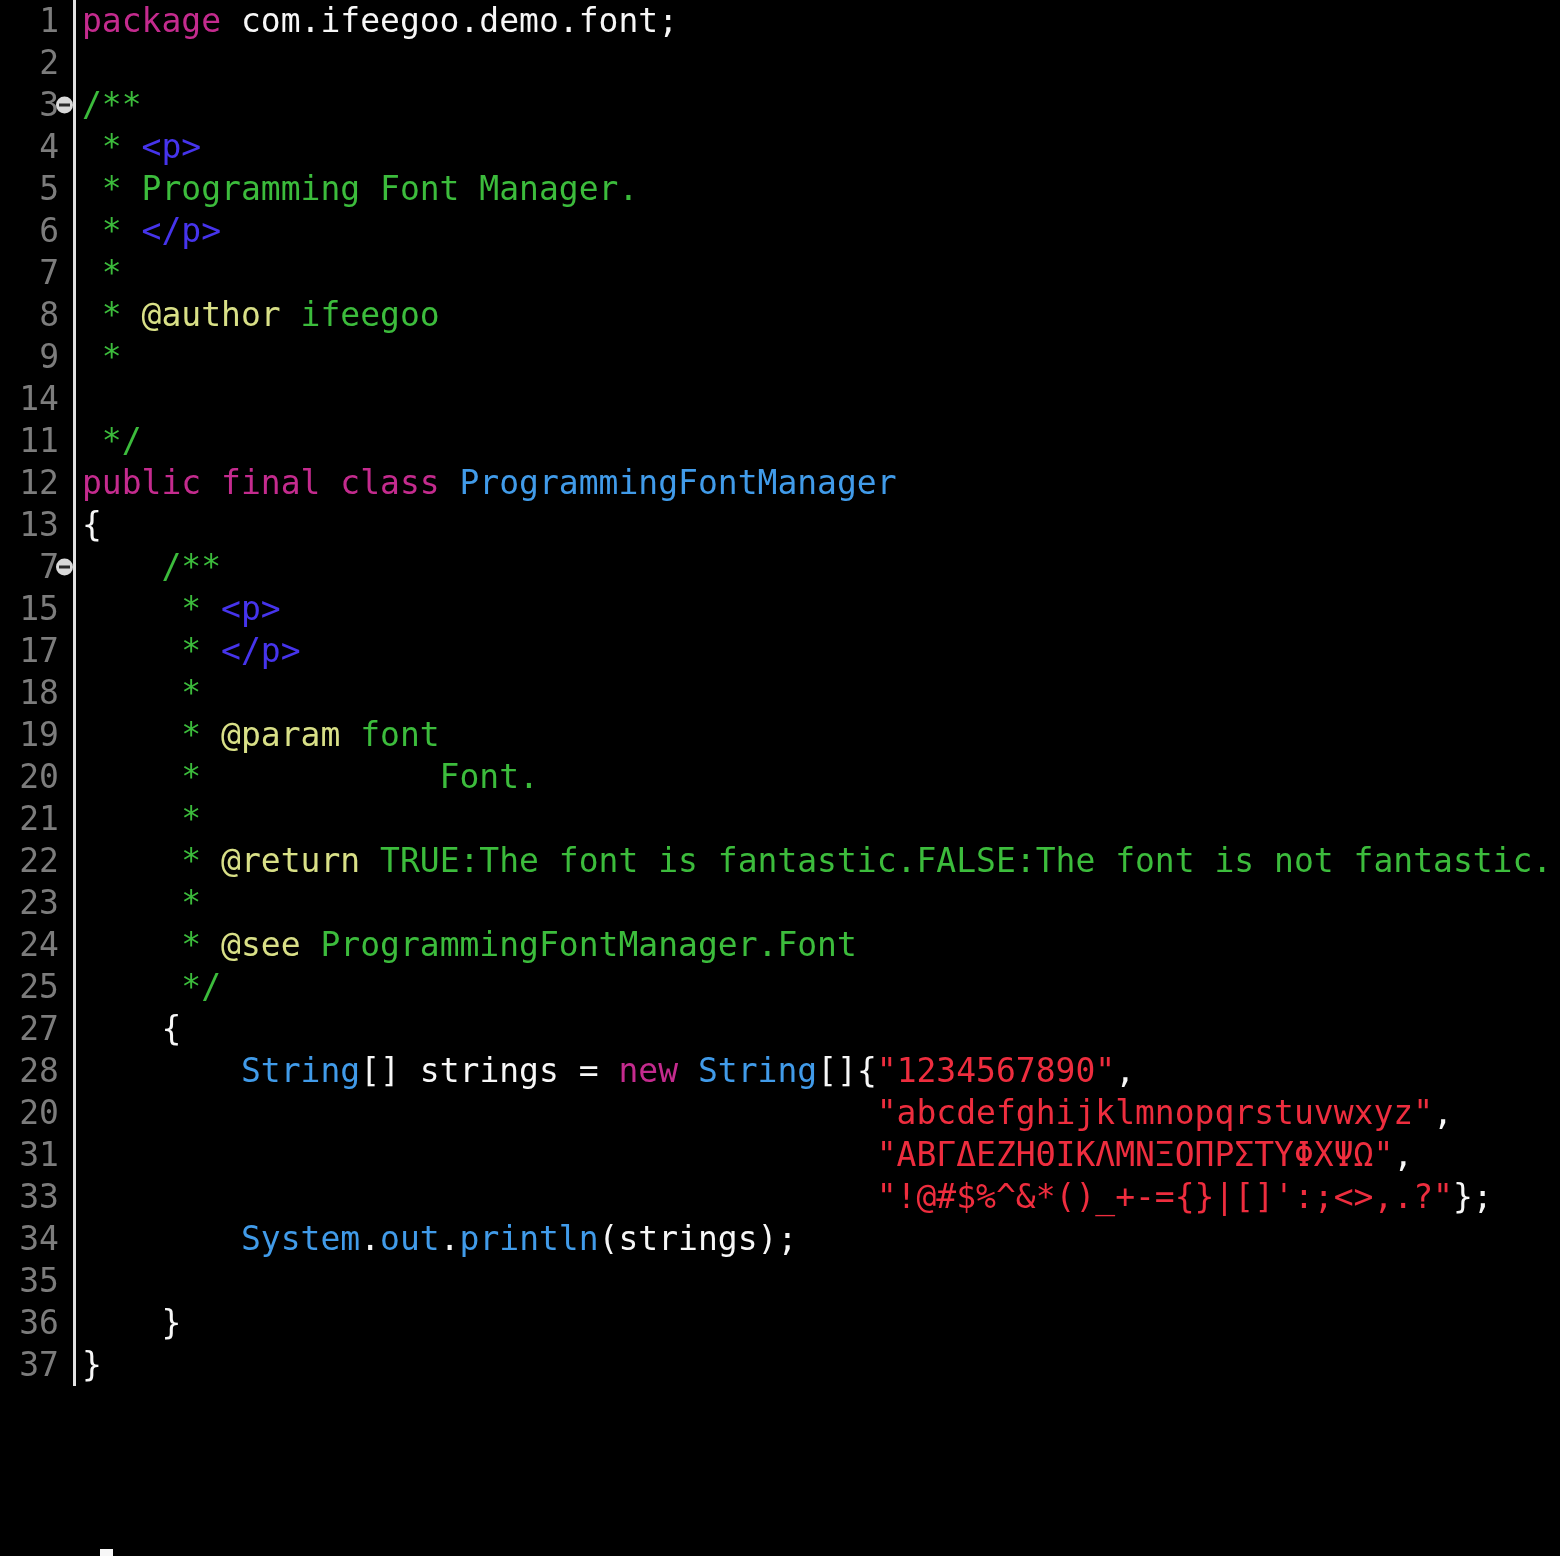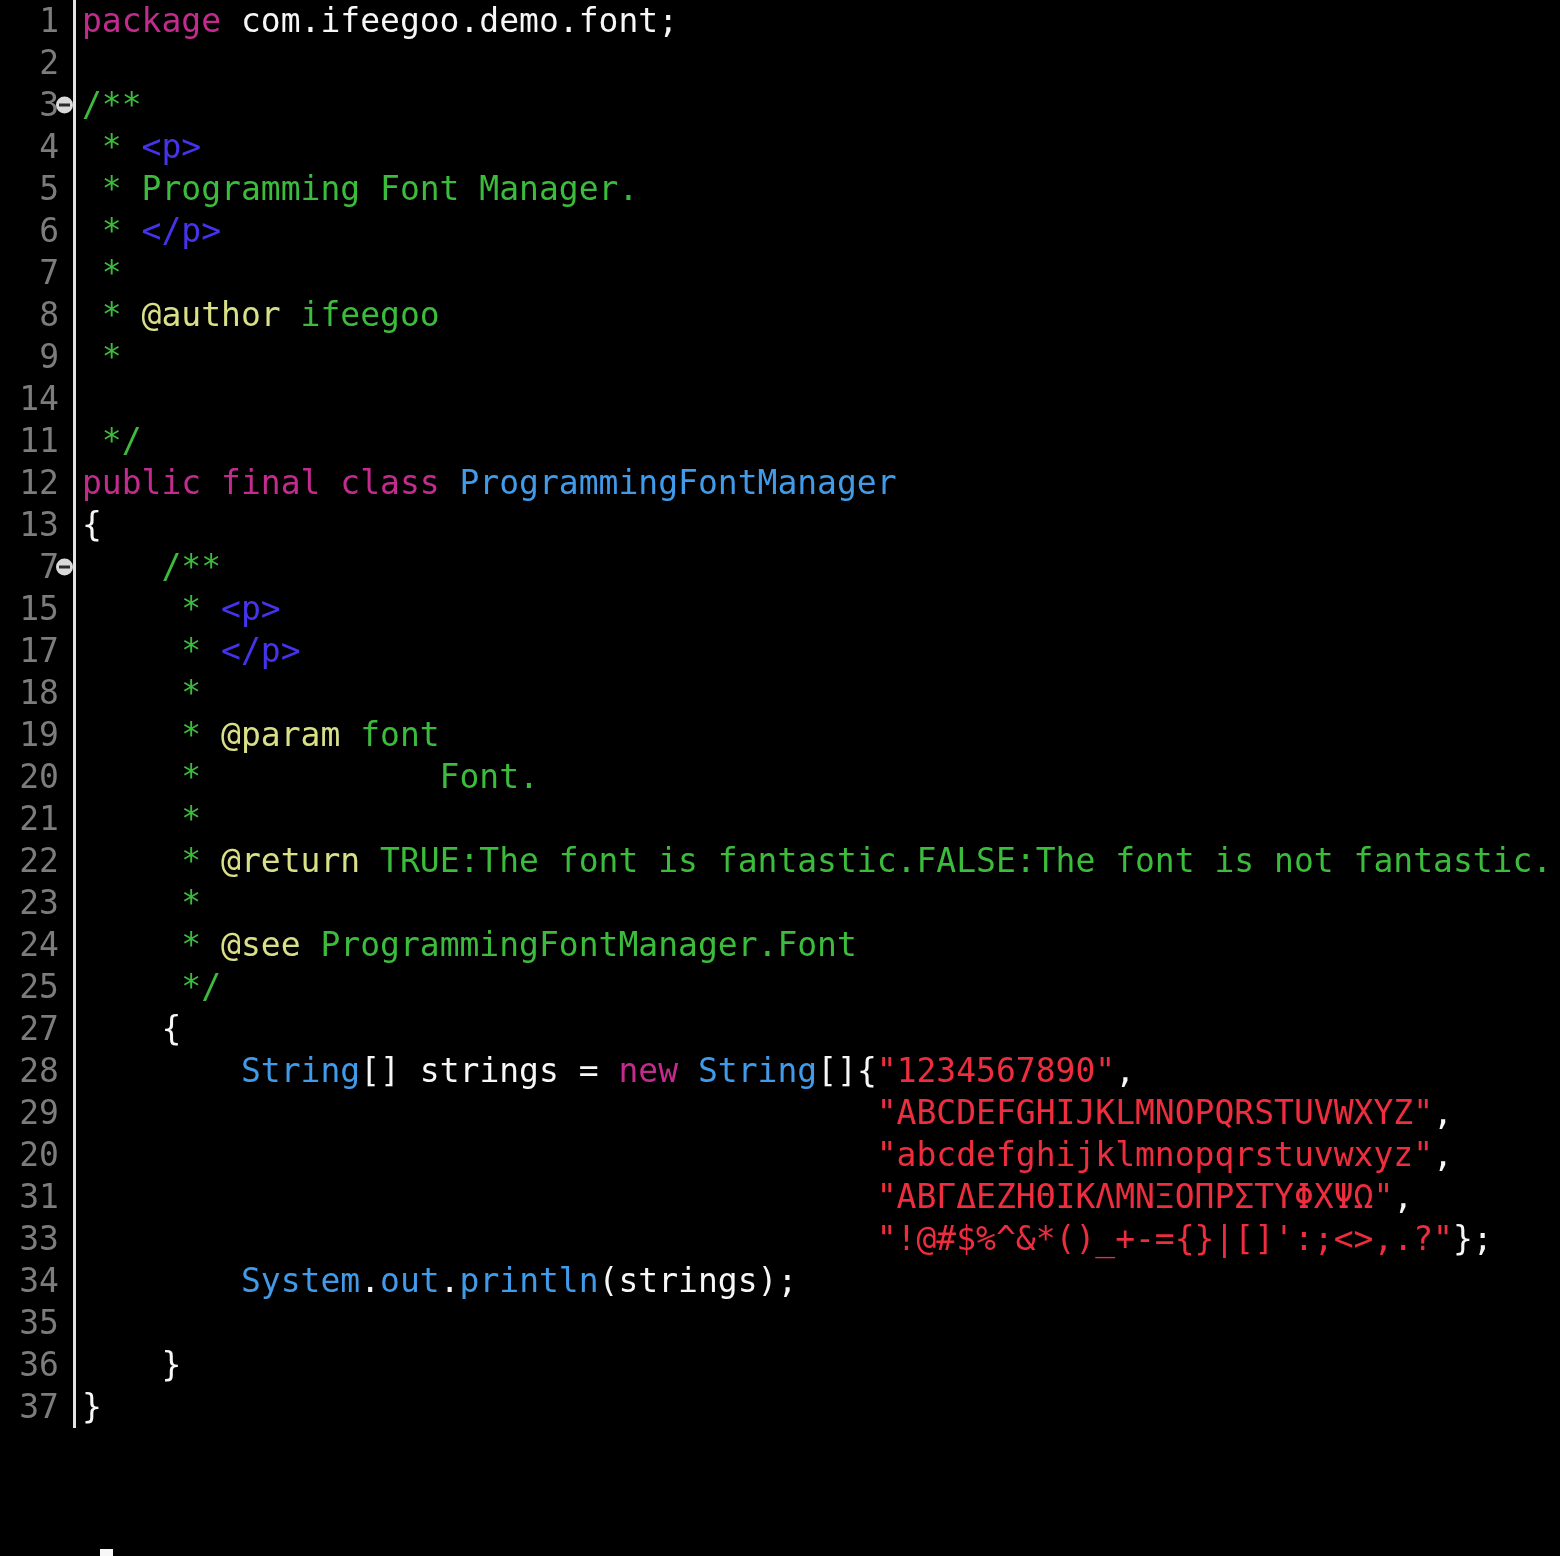"29" div.line { html: <div> <div><span>29</span></div> <div><span> </span><span>"ABCDEFGHIJKLMNOPQRSTUVWXYZ"</span><span>,</span></div> </div> -> none }
